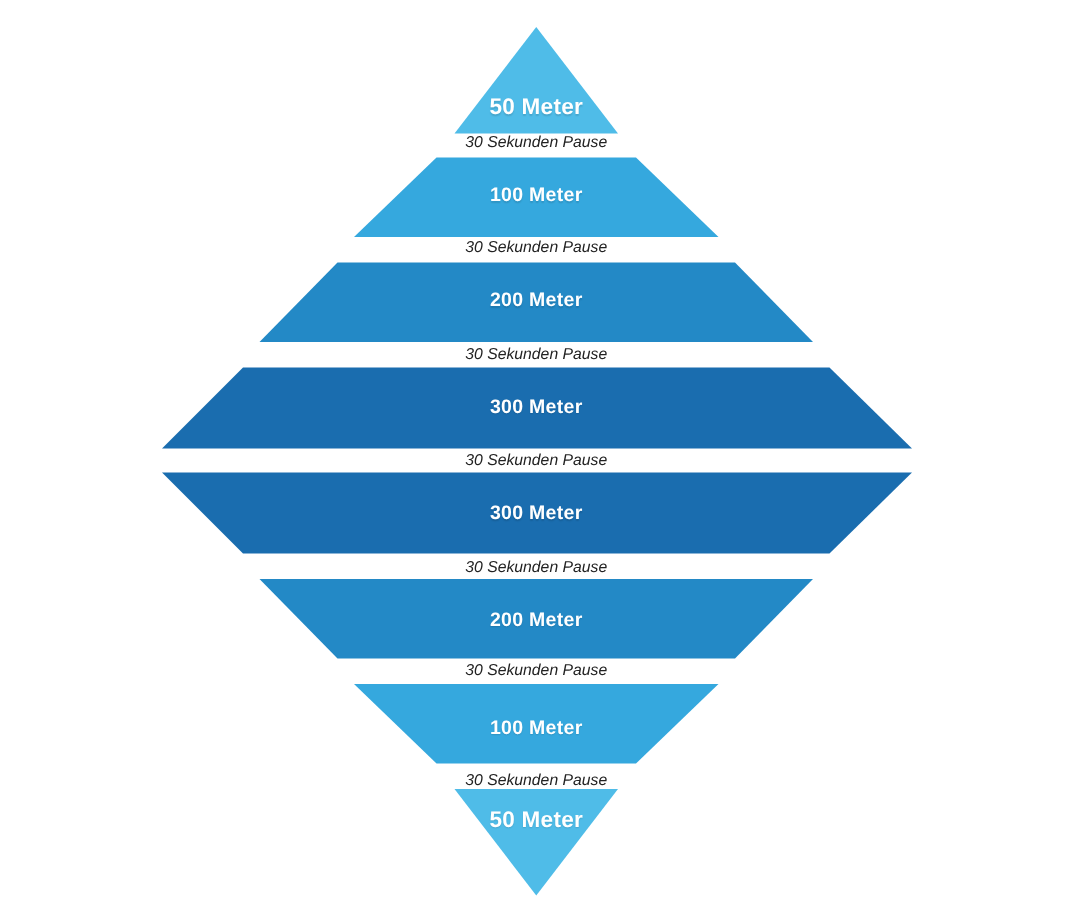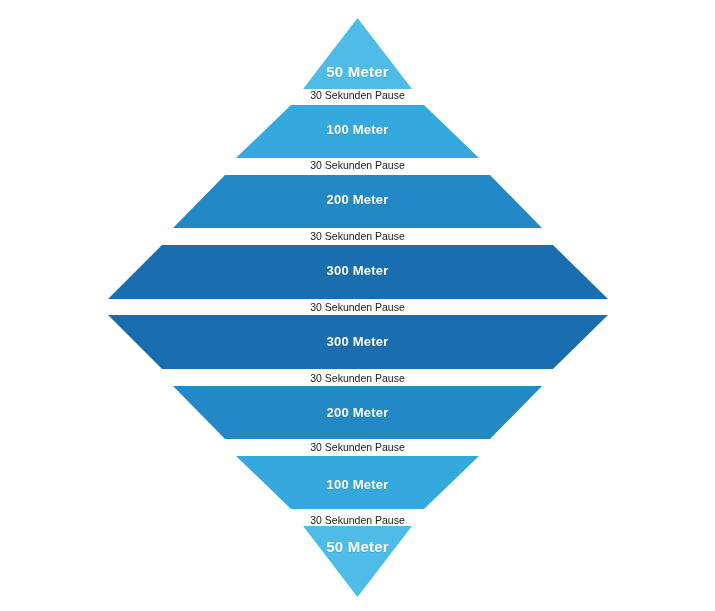"30 Sekunden Pause" .pause-label { font-style: none -> italic }
